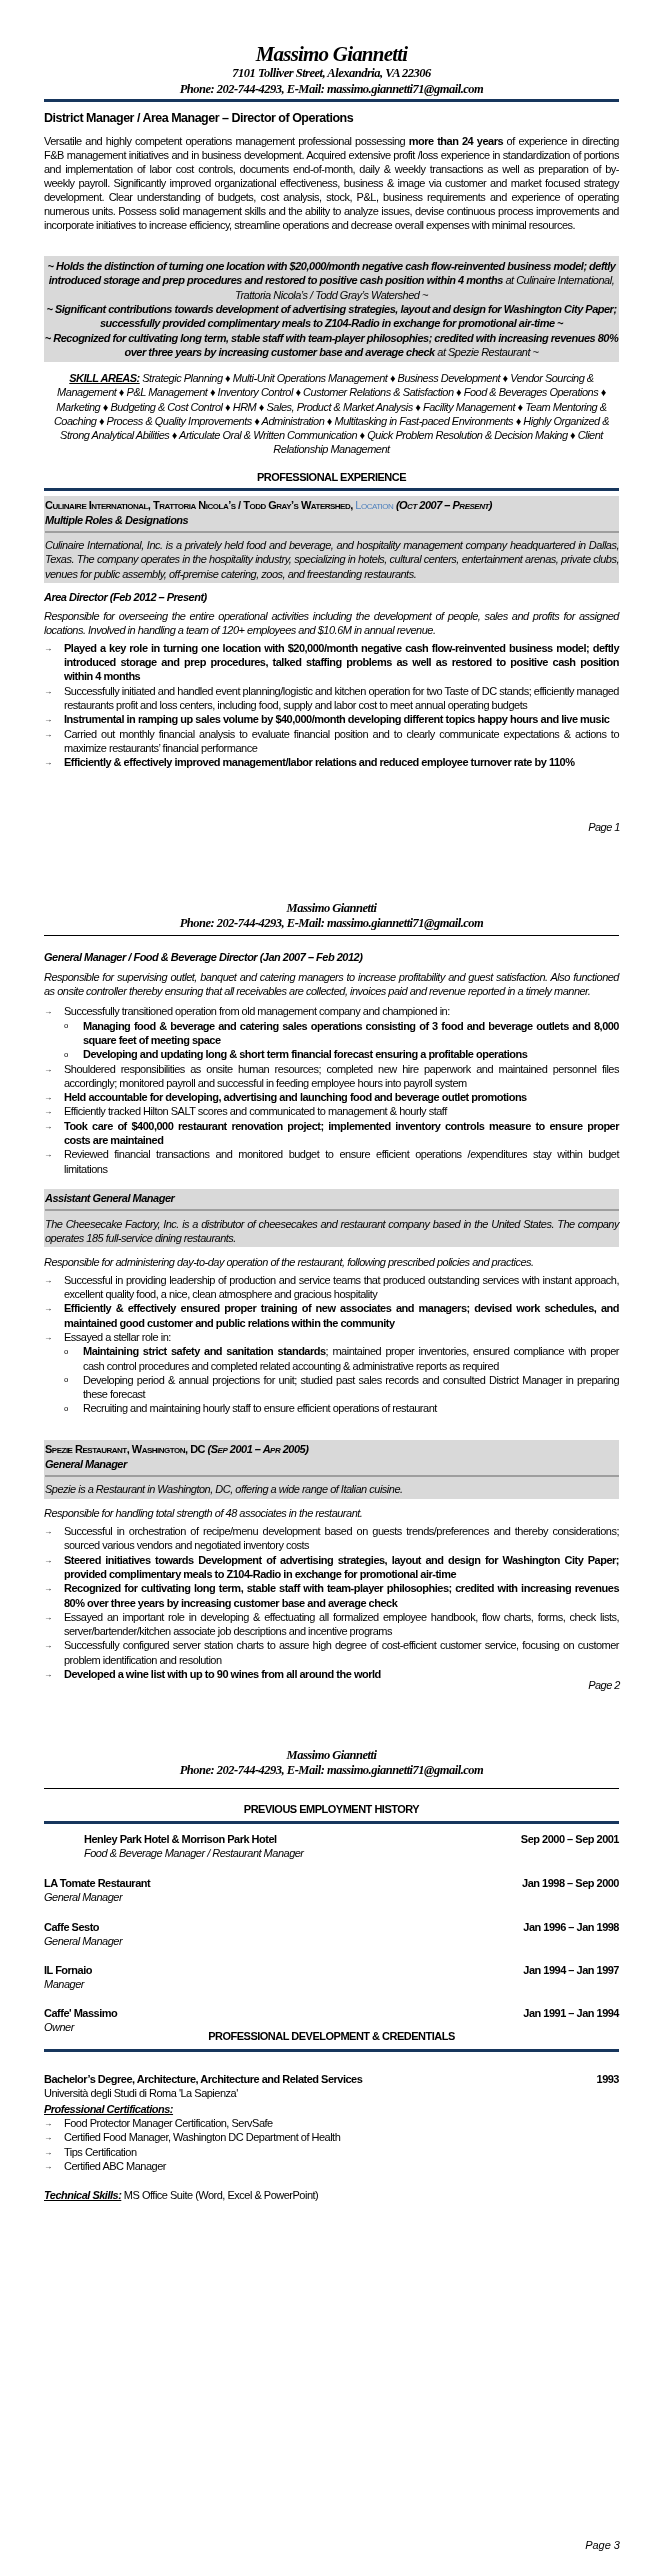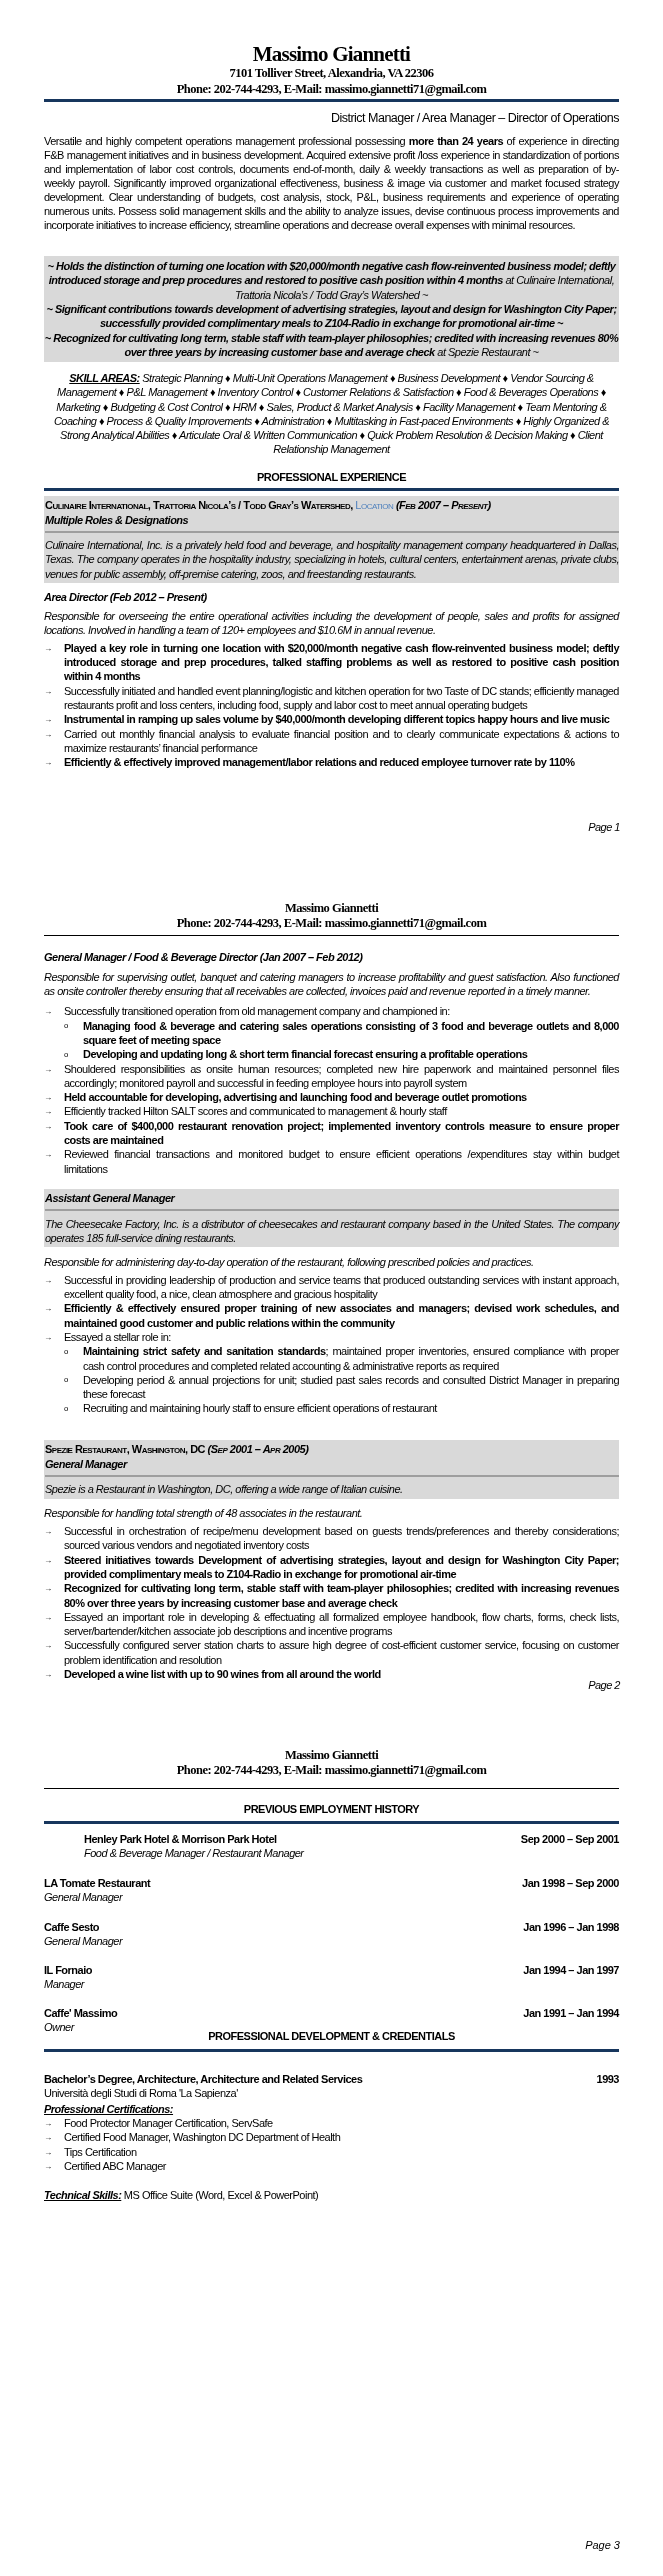"Massimo Giannetti" .serif { font-style: none -> italic }
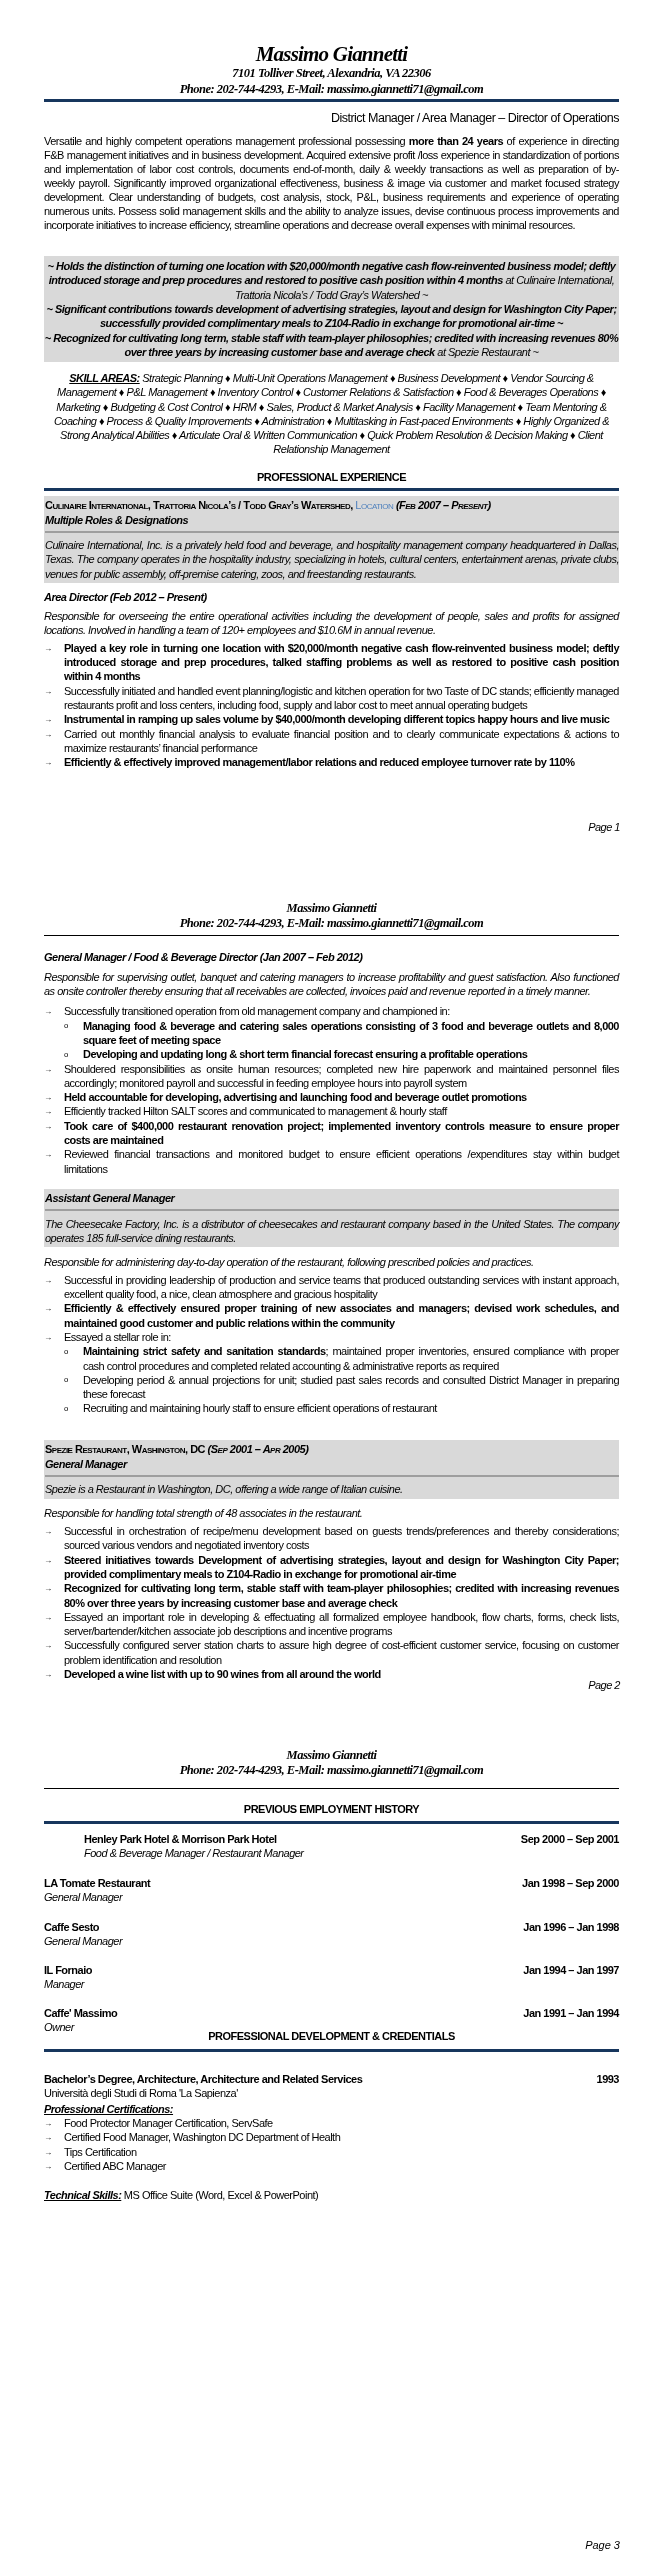"District Manager / Area Manager" .title { font-weight: normal -> bold; text-align: right -> left }
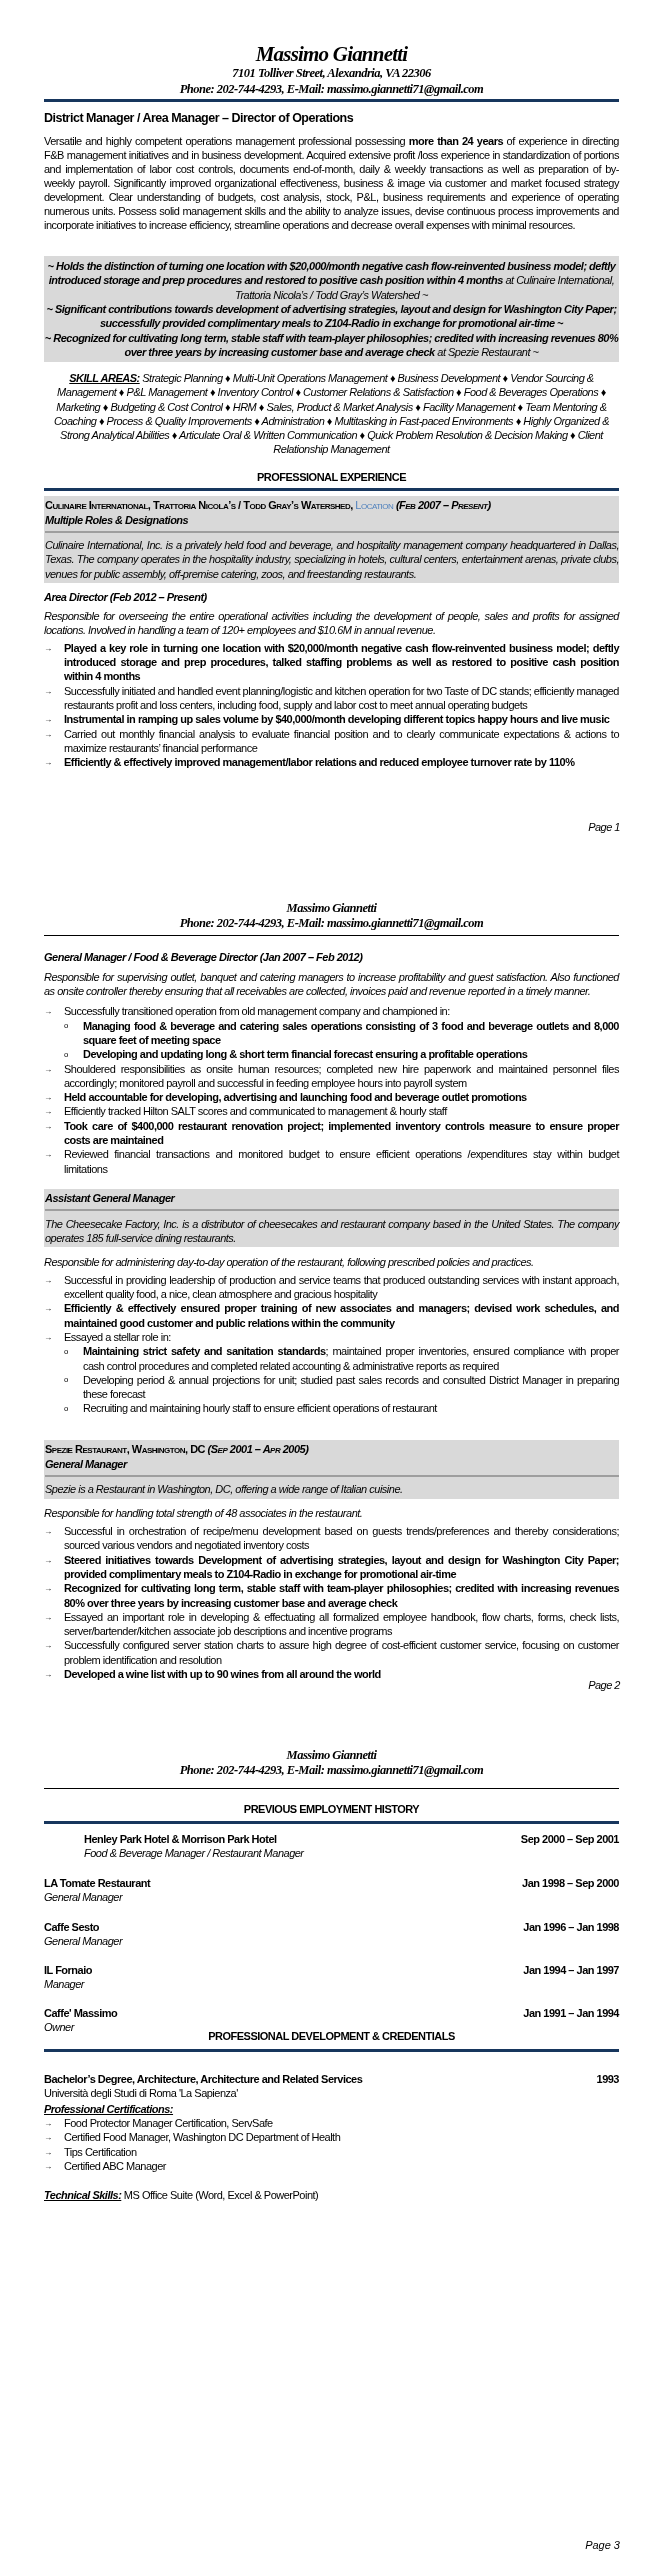"(Feb 2007 – Present)" span.co-dates { text: Feb -> Oct }
